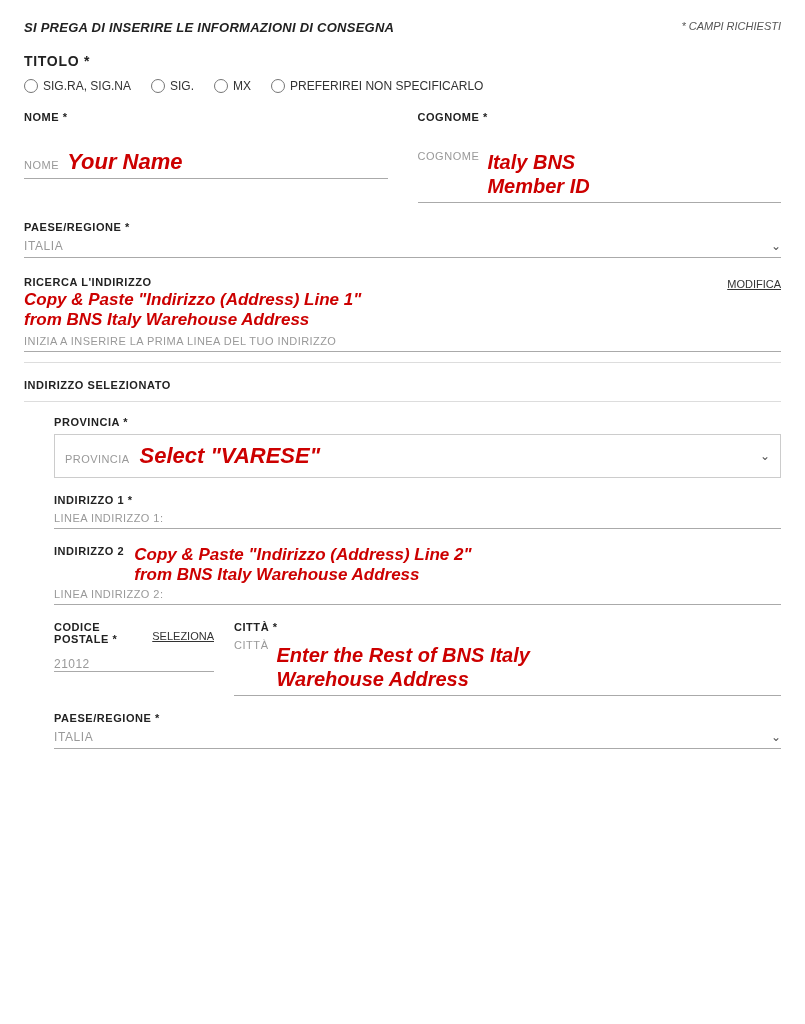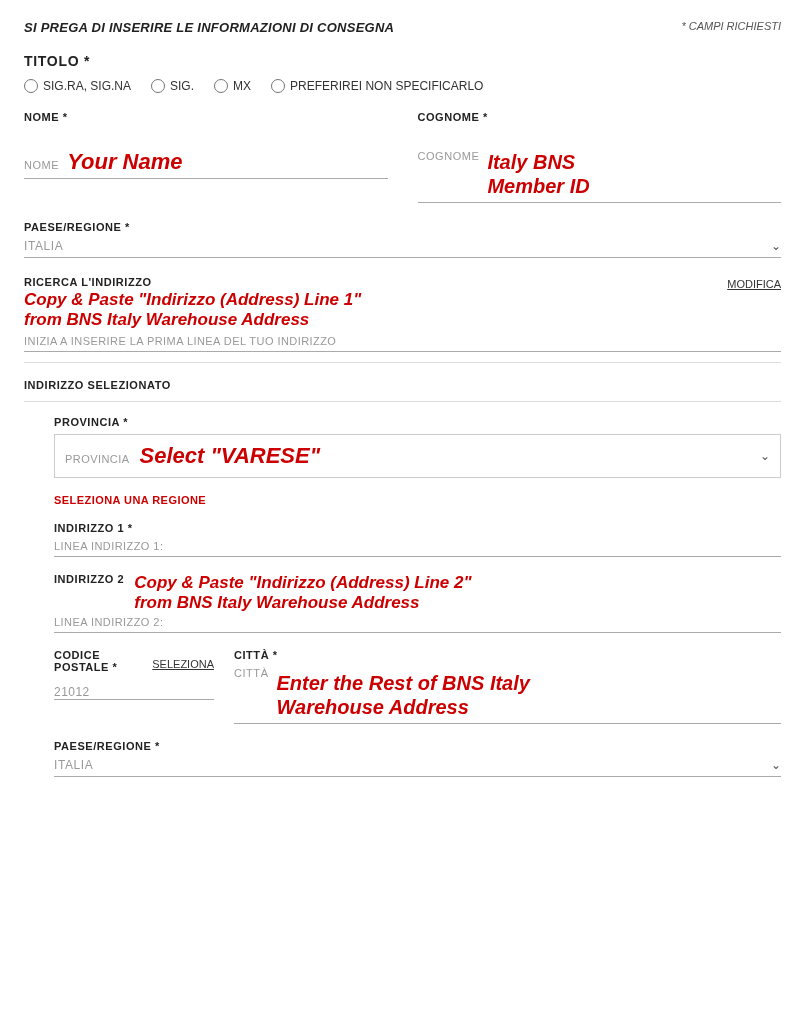"SELEZIONA UNA REGIONE" div.seleziona-regione { html: <div>SELEZIONA UNA REGIONE</div> -> none }
